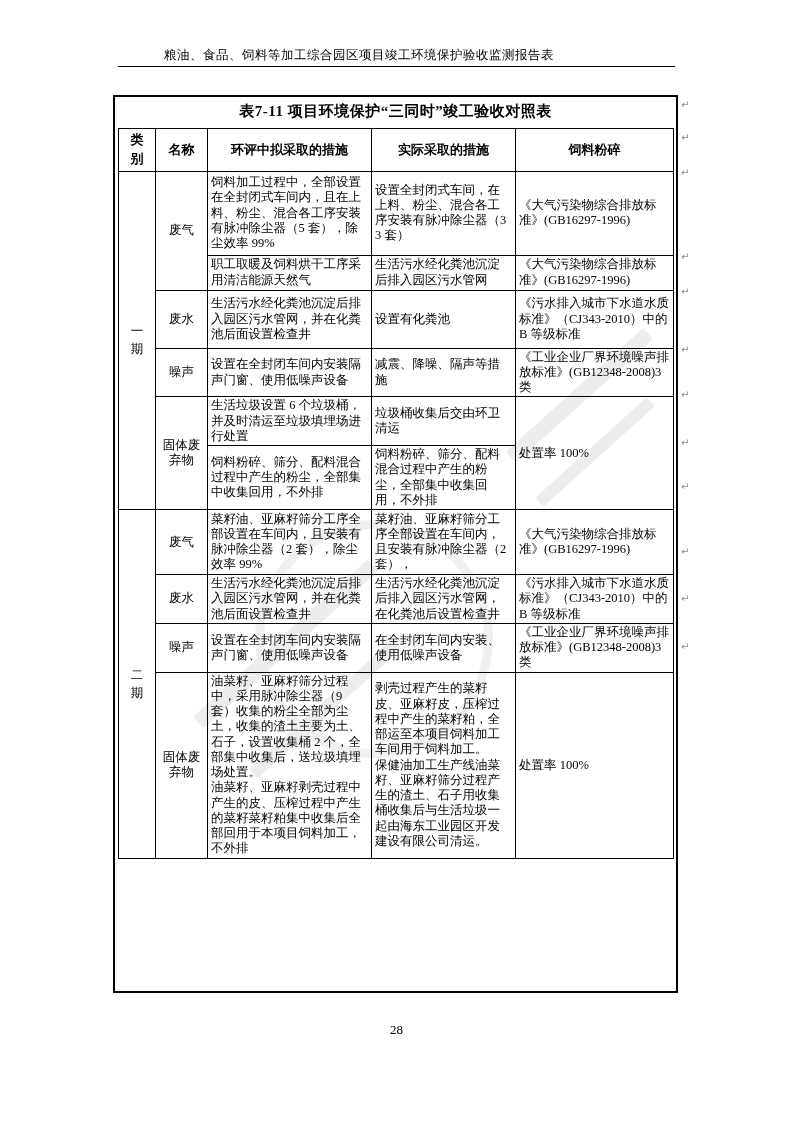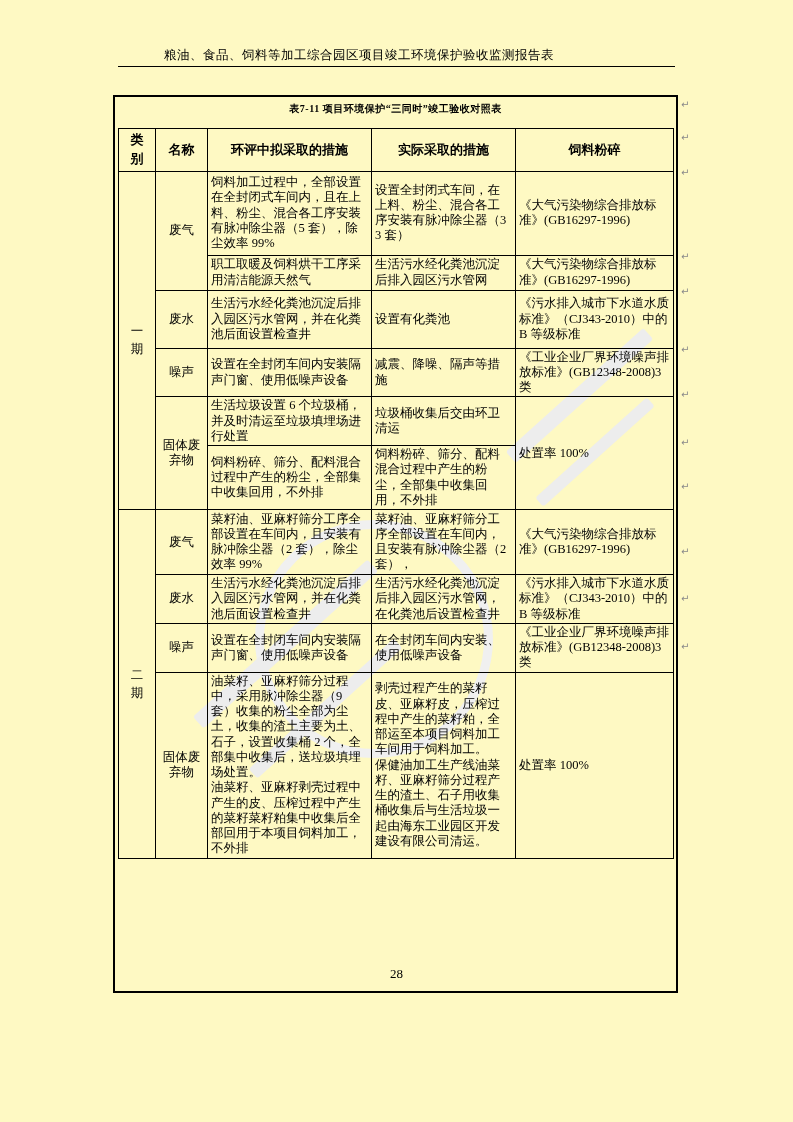"粮油、食品、饲料等加工综合园区项目竣工环境保护验收监测报告表" .page { background: #fef9c3 -> #ffffff }
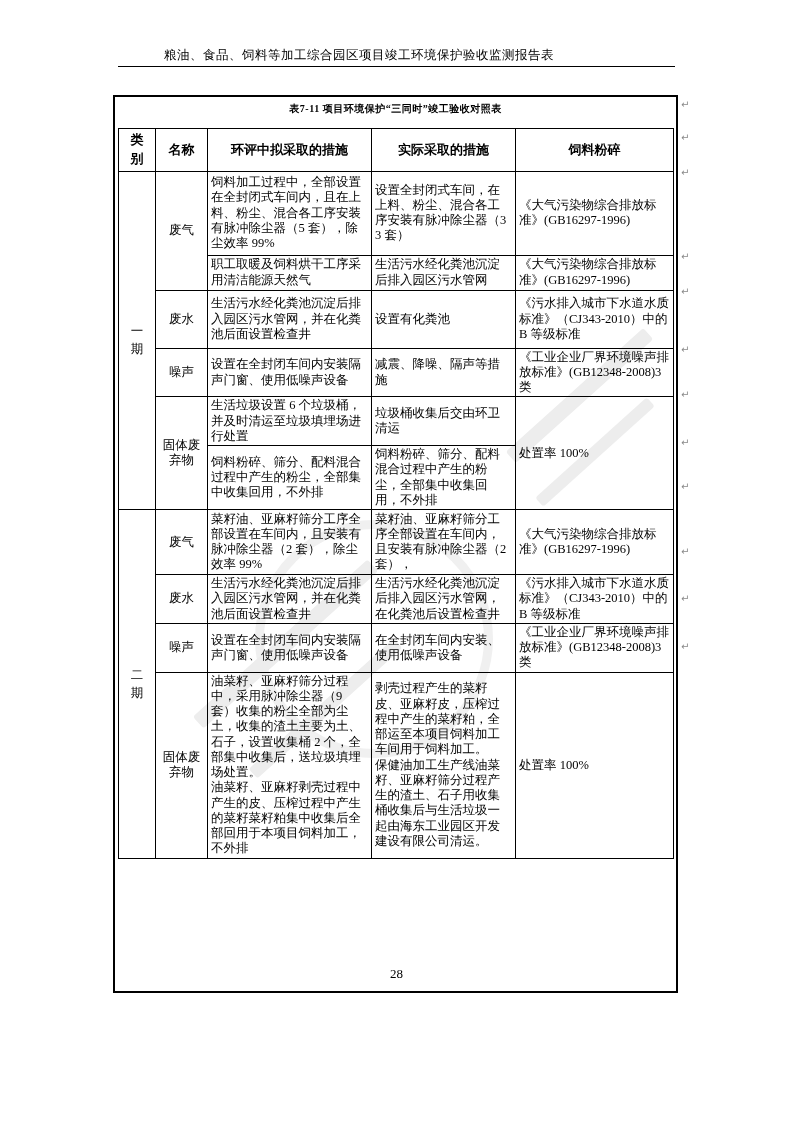"表7-11 项目环境保护“三同时”竣工验收对照表" .table-title { font-size: 10px -> 15px }
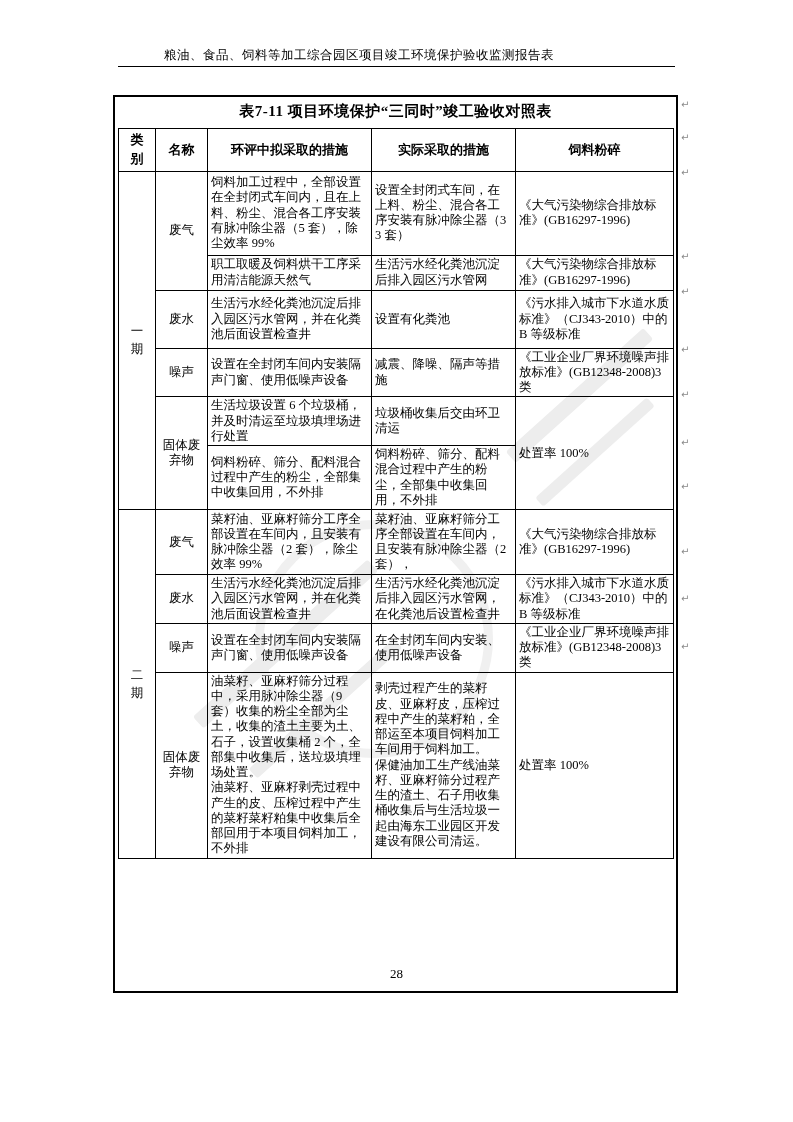"28" .page-number { top: 966px -> 1022px }
